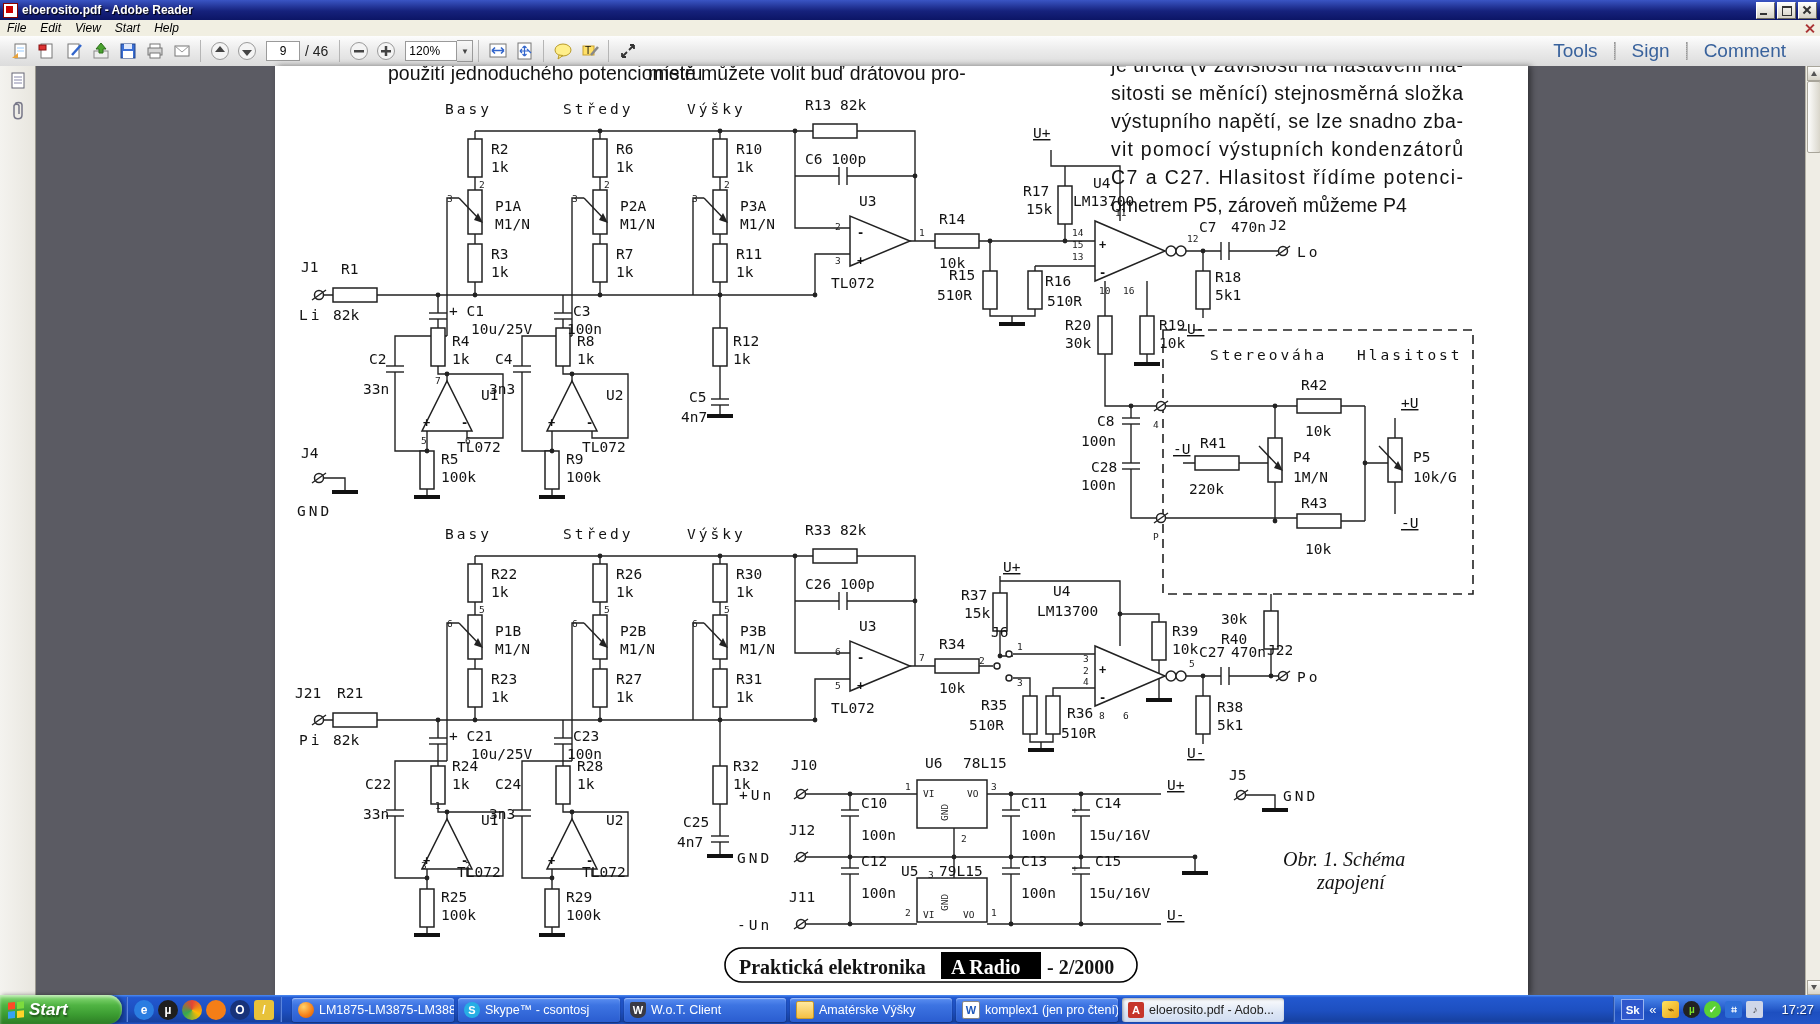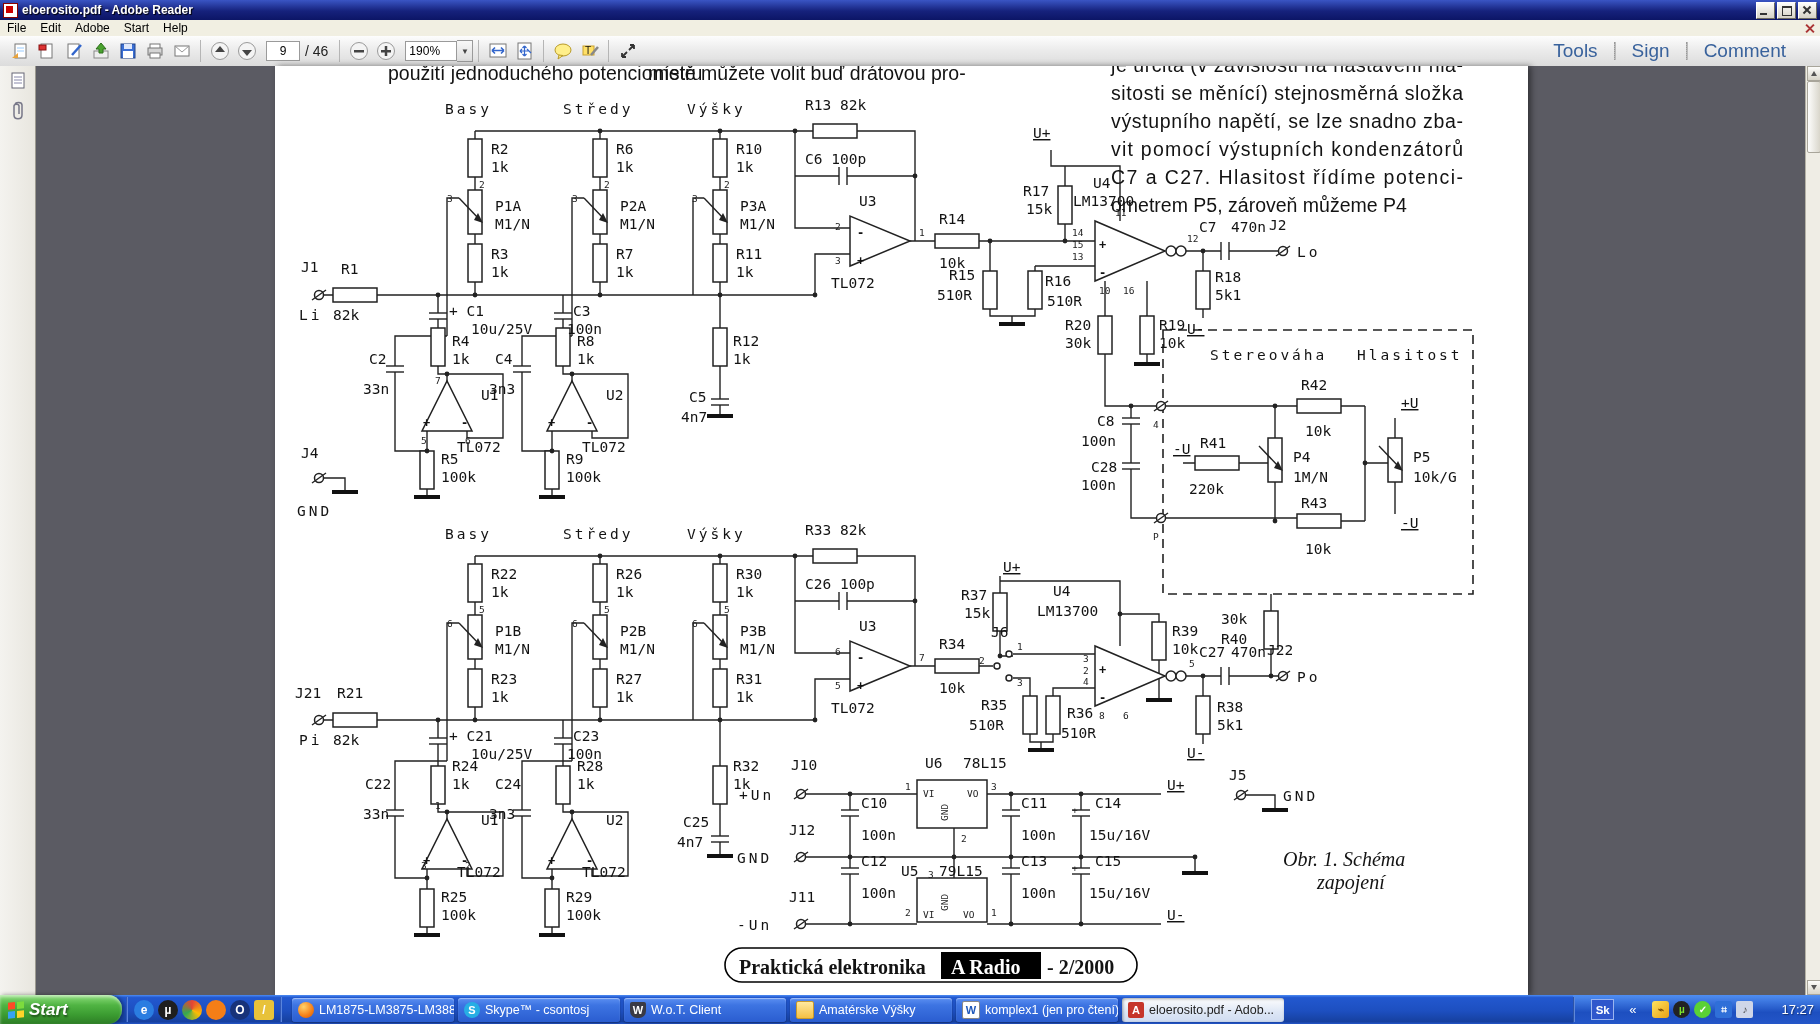"File" .menubar { font-style: none -> italic }
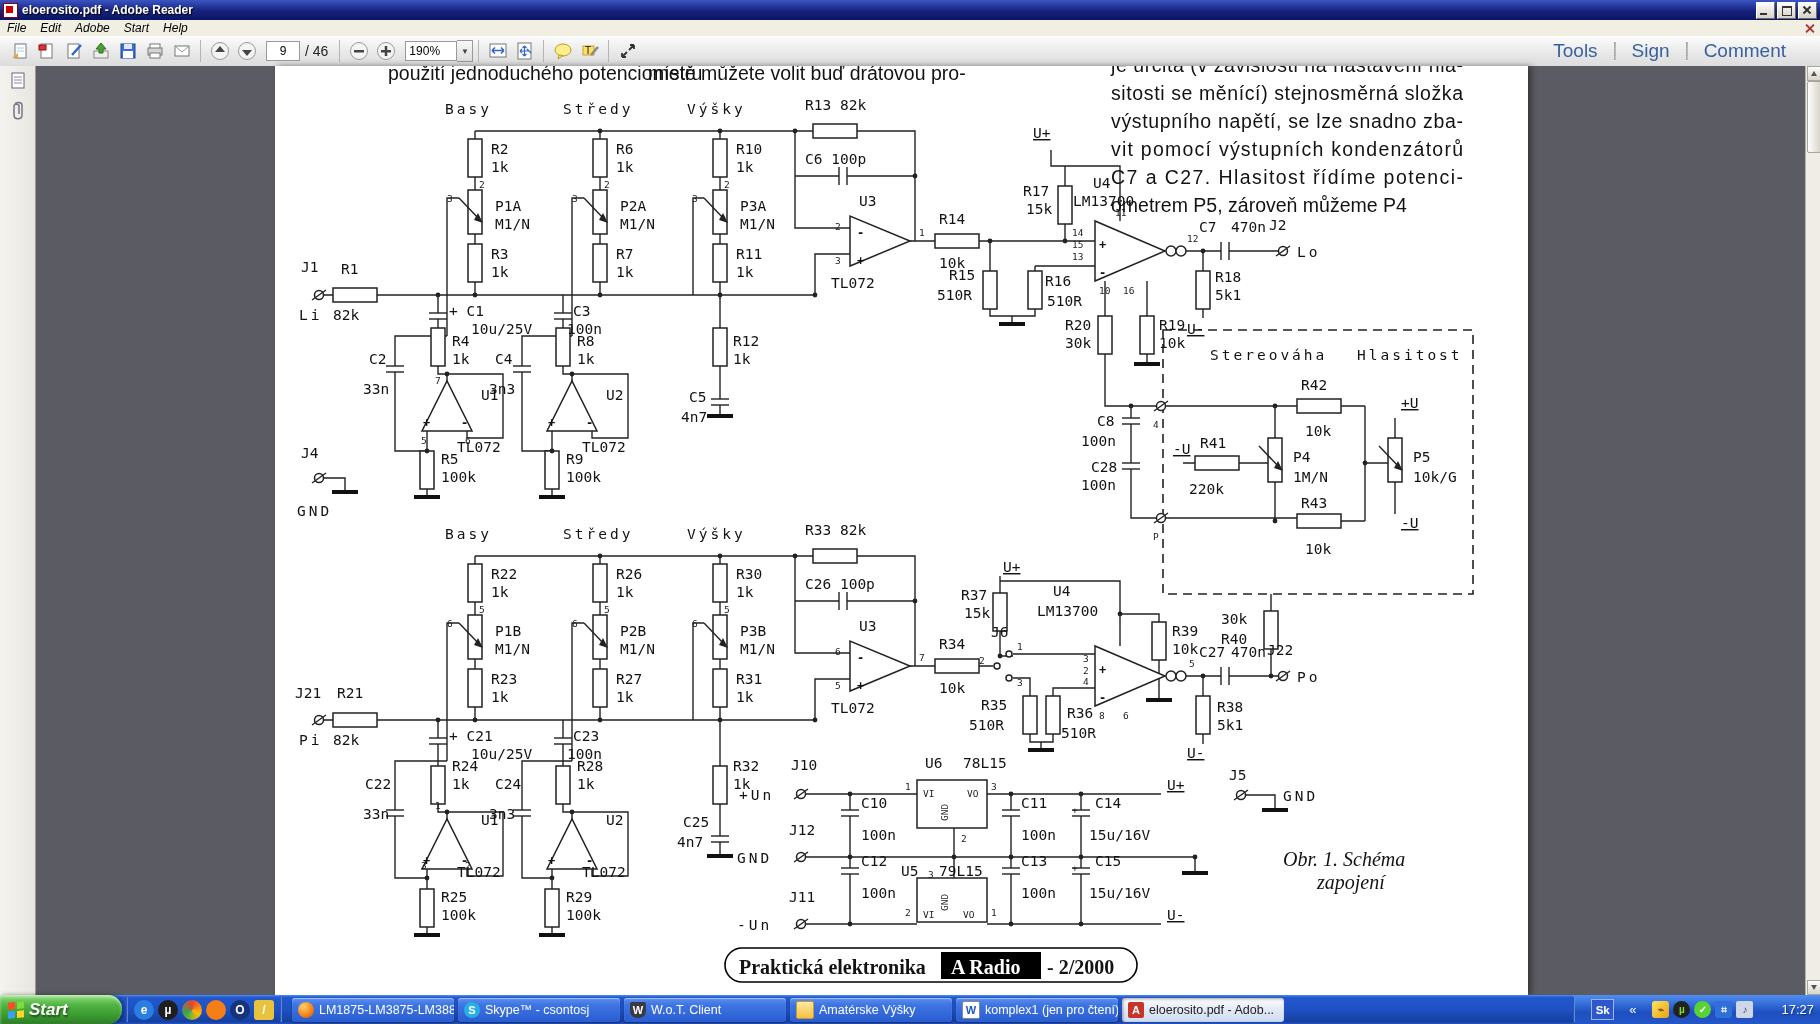"Adobe" span.mi { text: Adobe -> View }
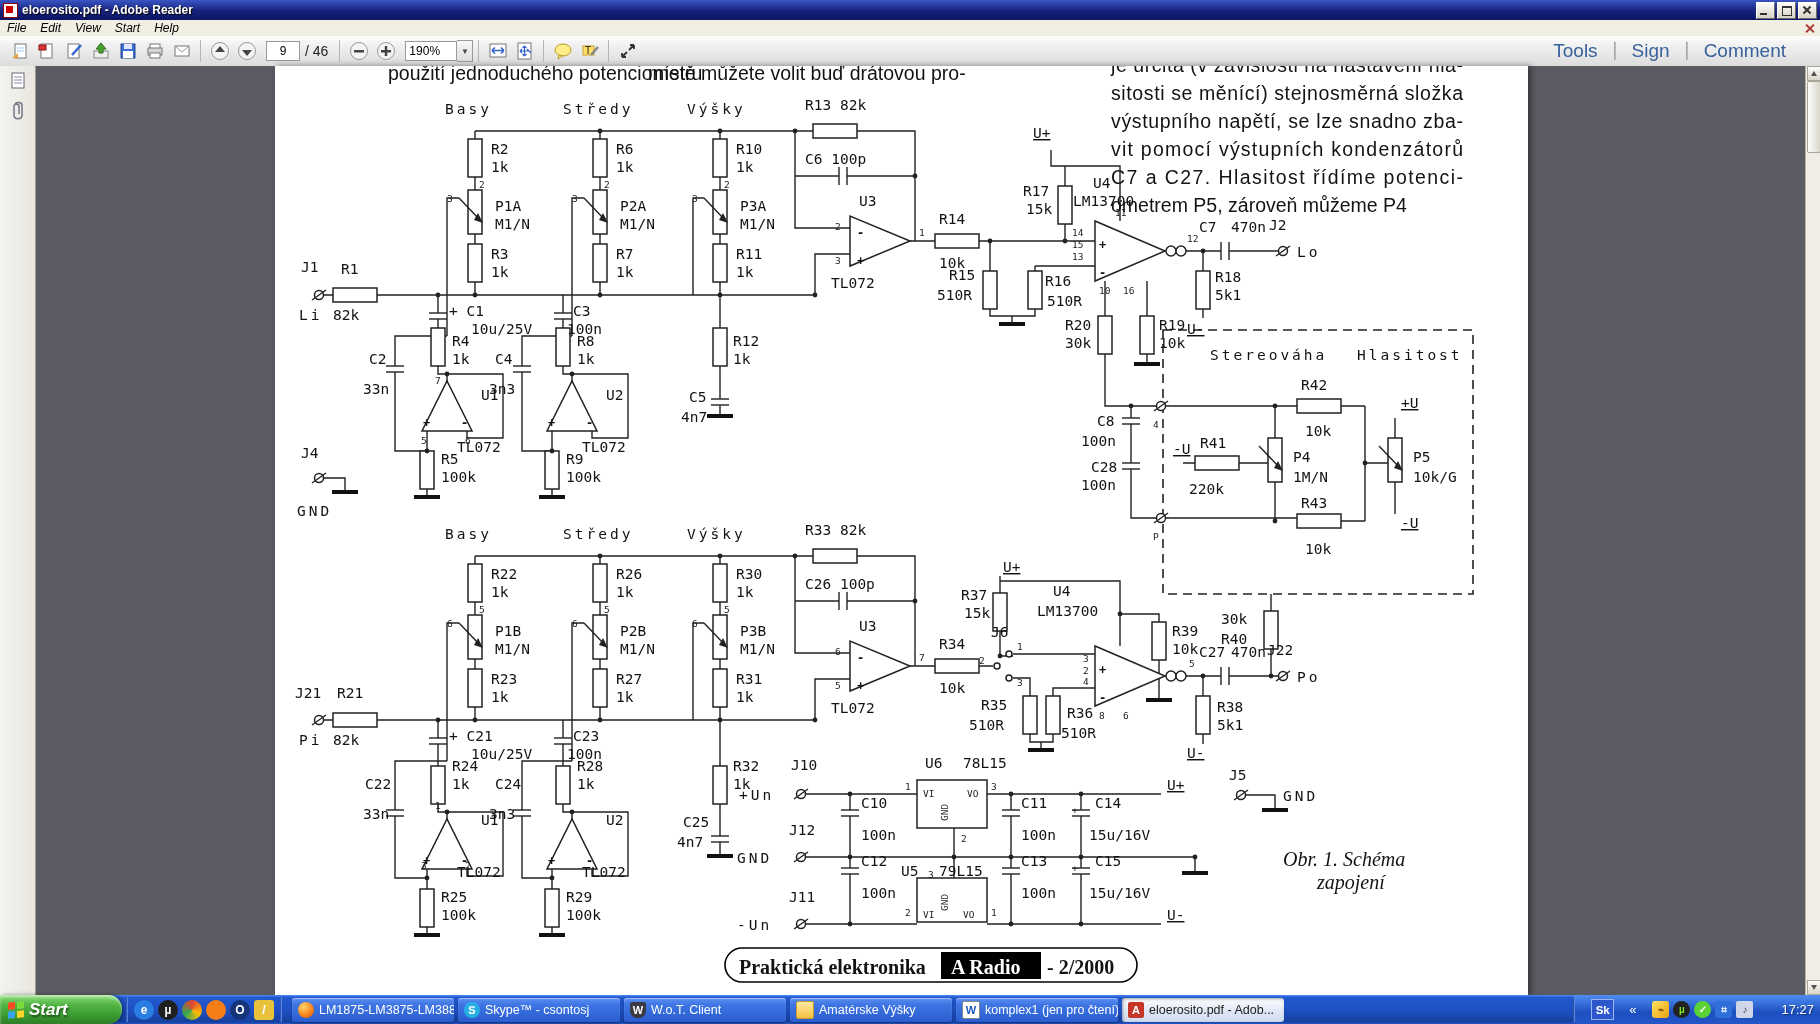"190%" span.zoombox { text: 190% -> 120% }
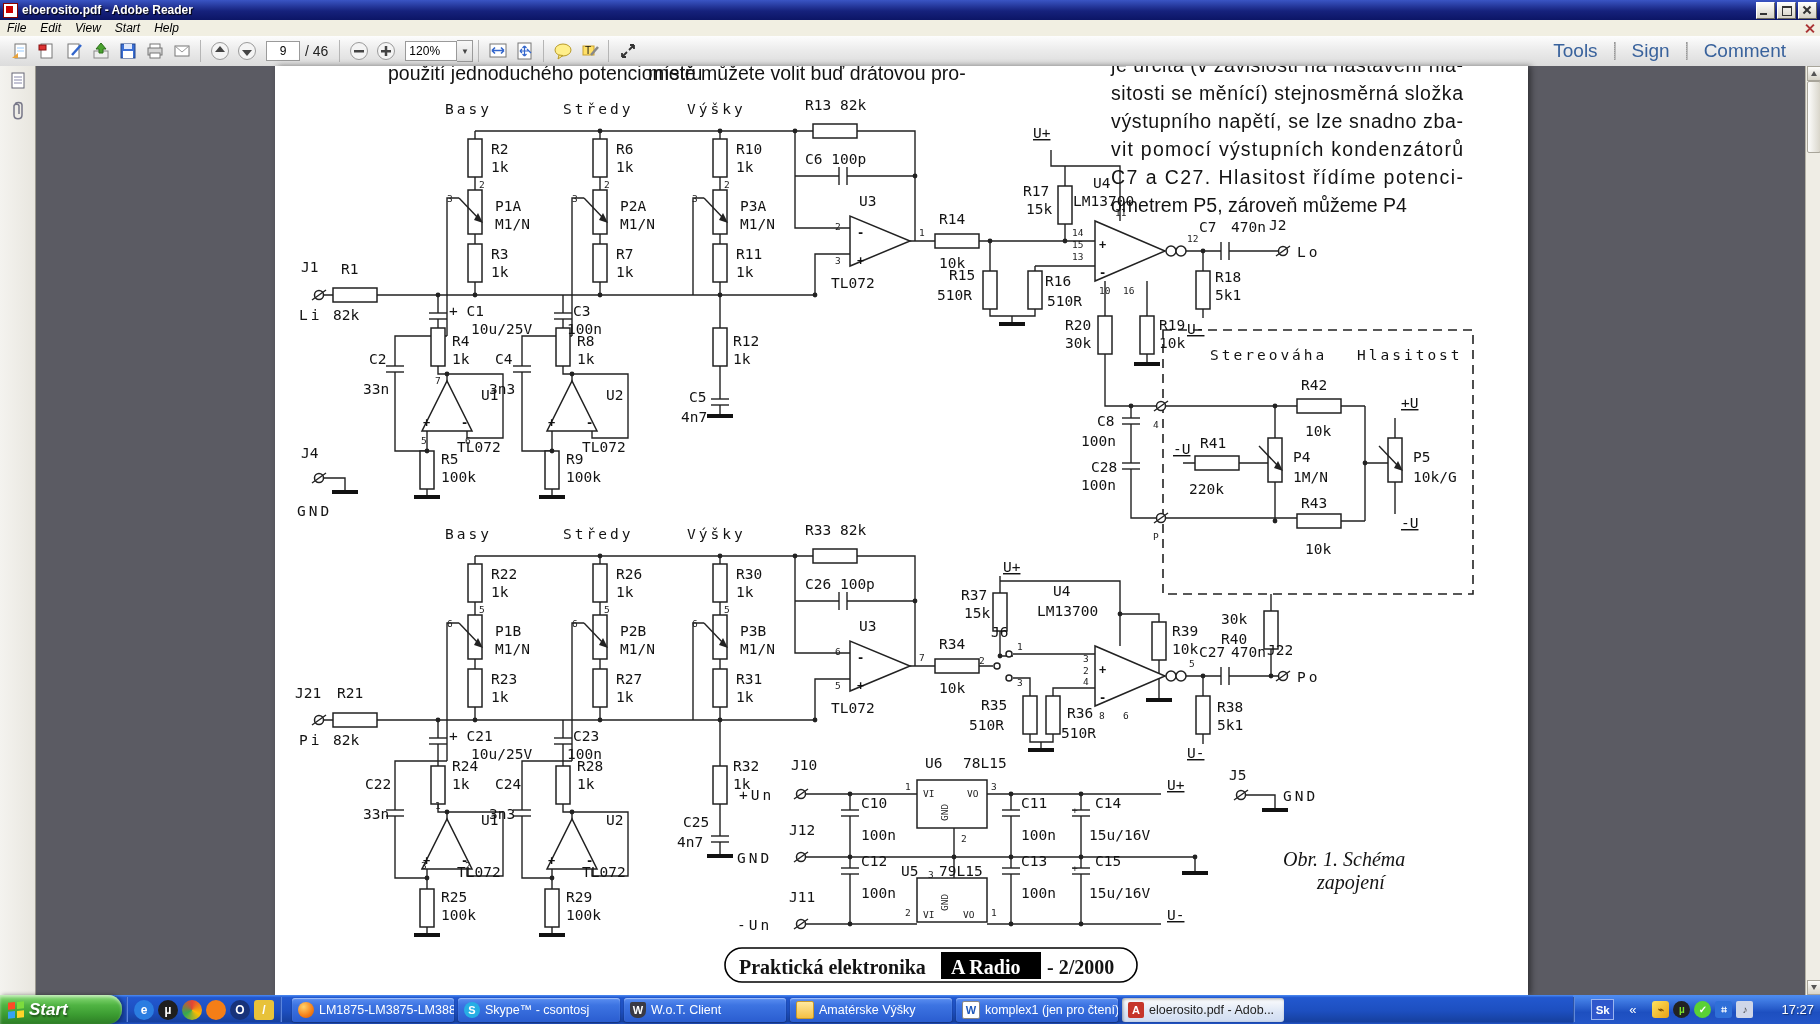"Sk" .tray { gap: 10px -> none }
